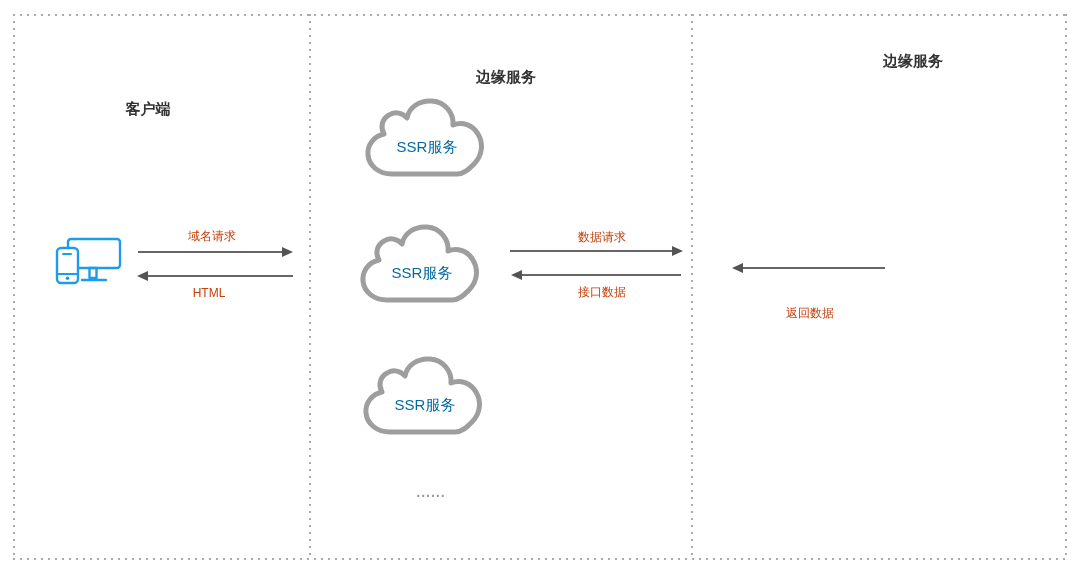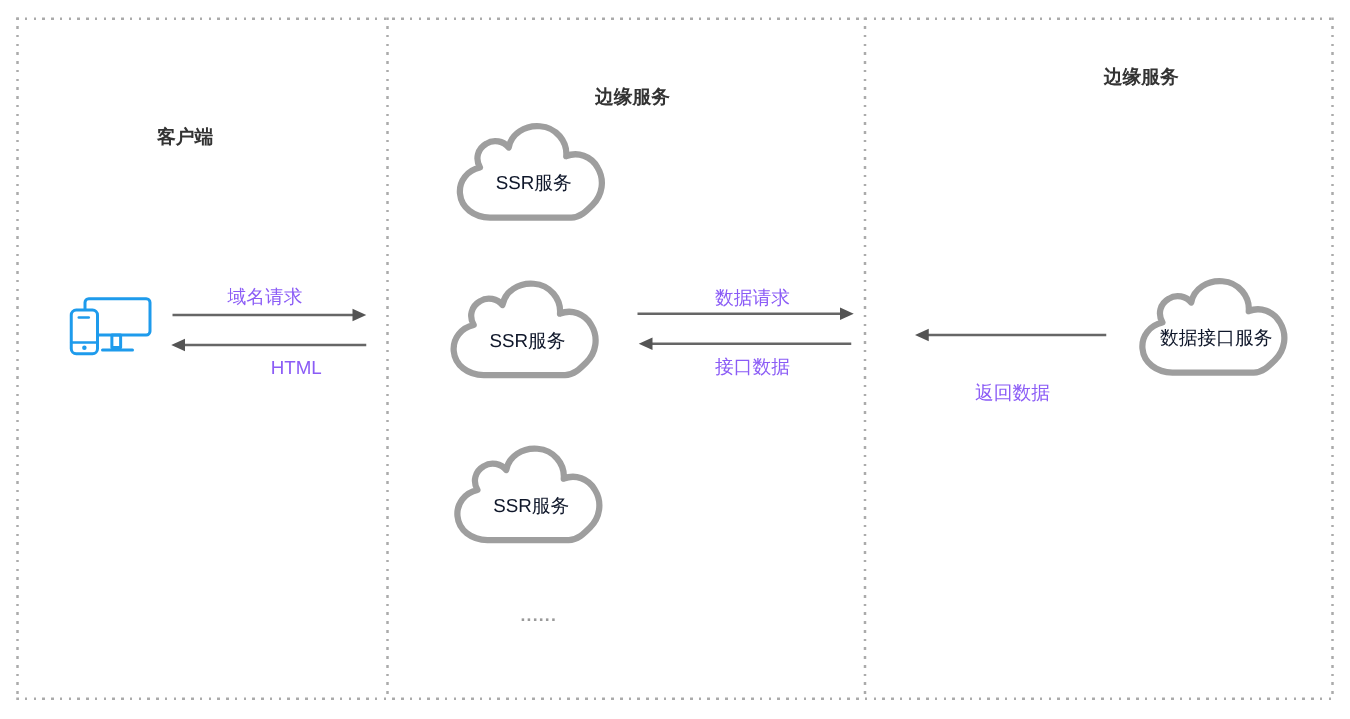"SSR服务" .cloud-label { color: #0f172a -> #0369a1 }
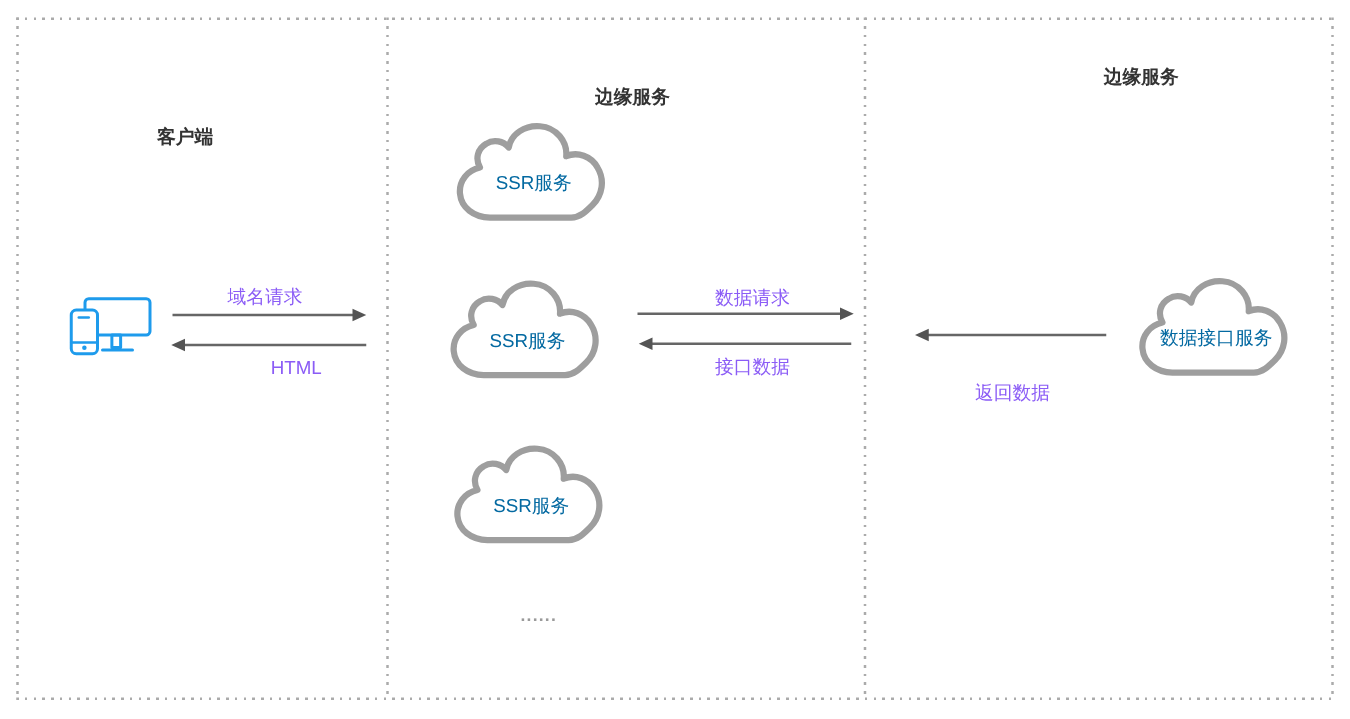"域名请求" .flow-label { color: #8b5cf6 -> #c2410c; font-size: 15px -> 12px }
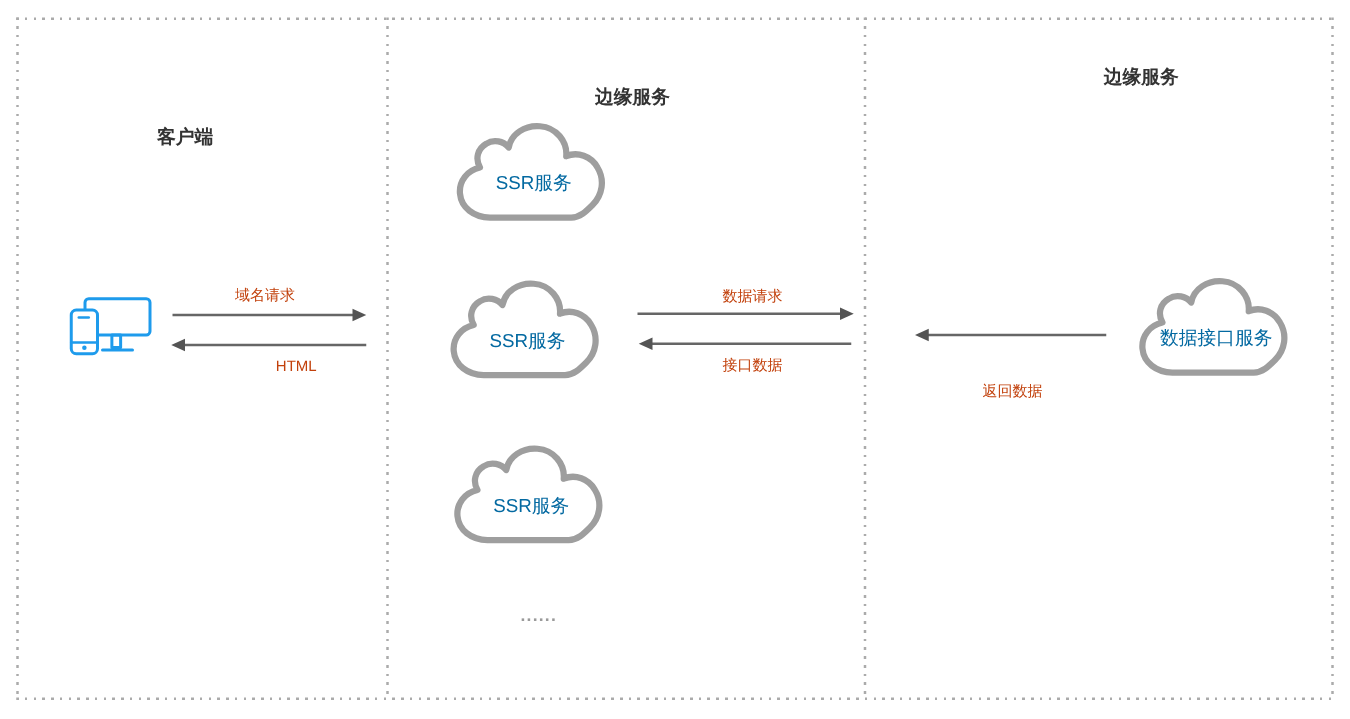"数据接口服务" div.cloud { html: <div> <svg> <path></path> </svg> <span>数据接口服务</span> </div> -> none }
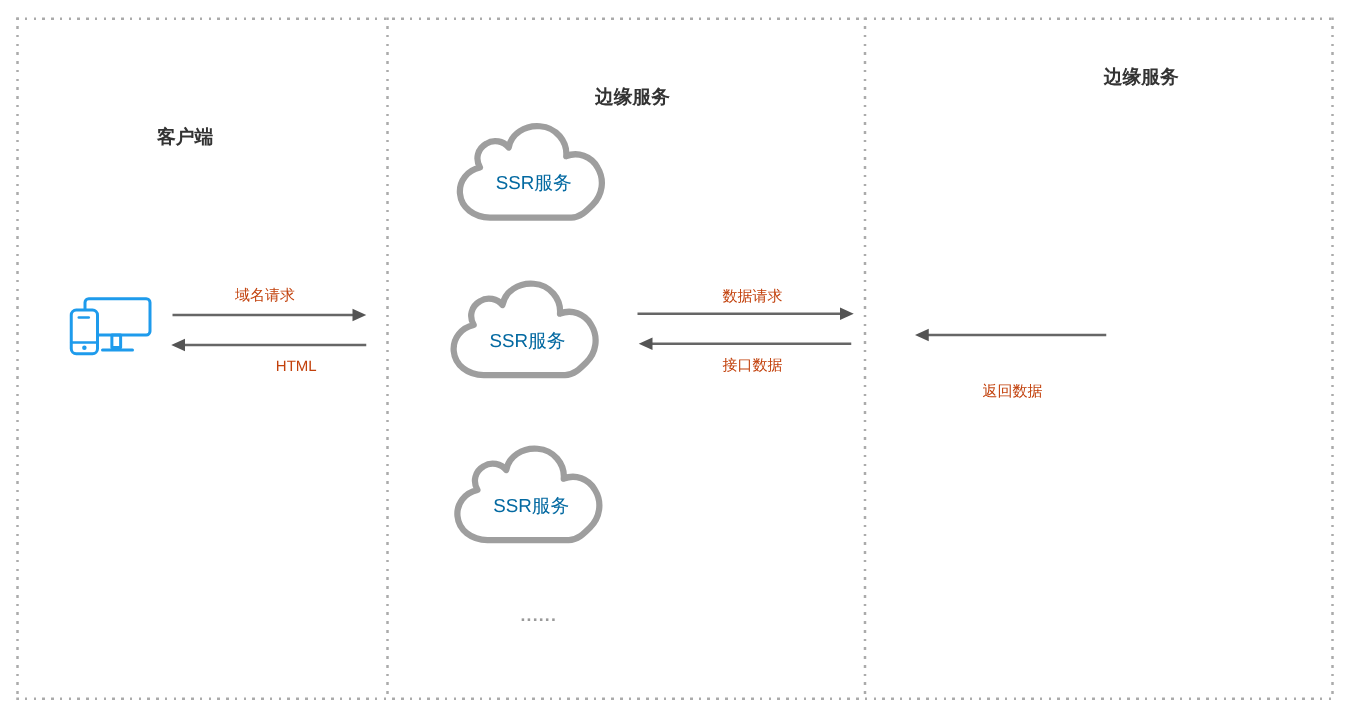"HTML" div.flow-label { margin-left: 28px -> none }
